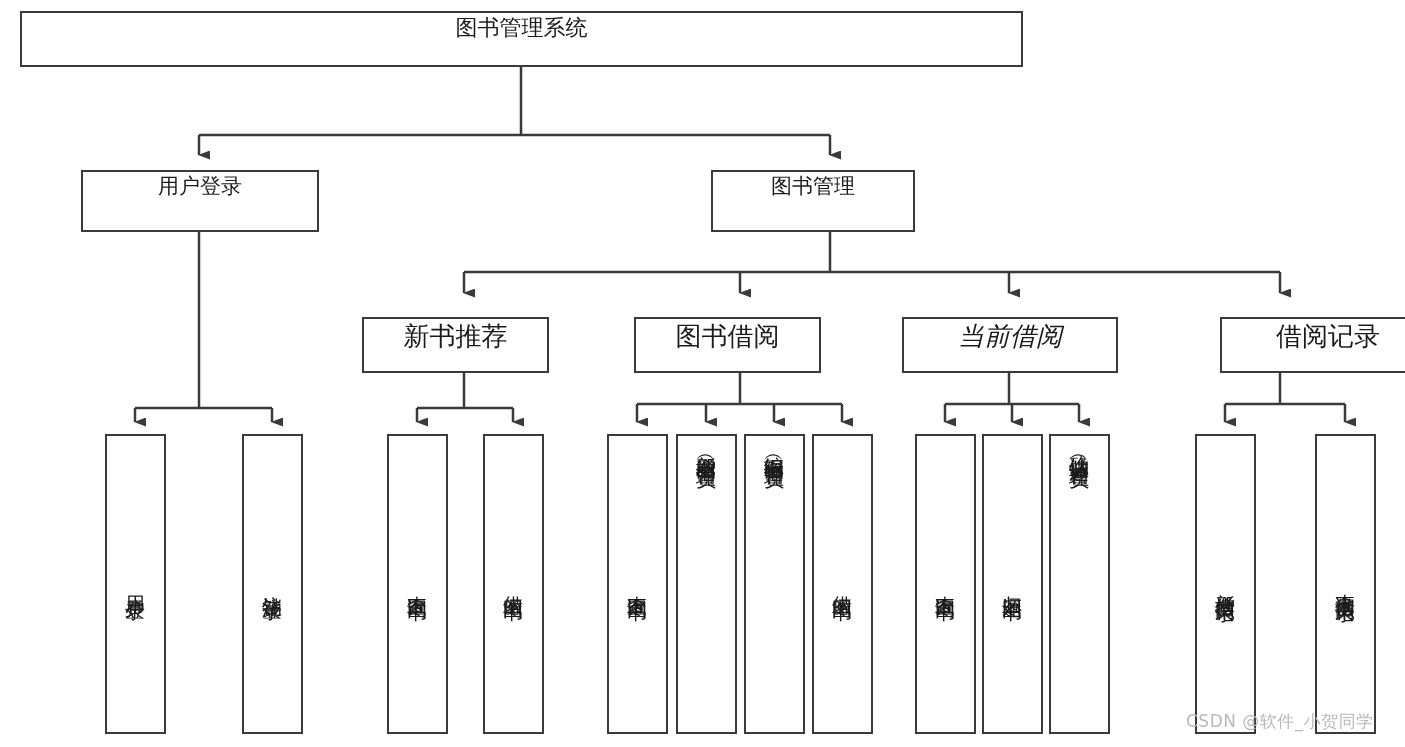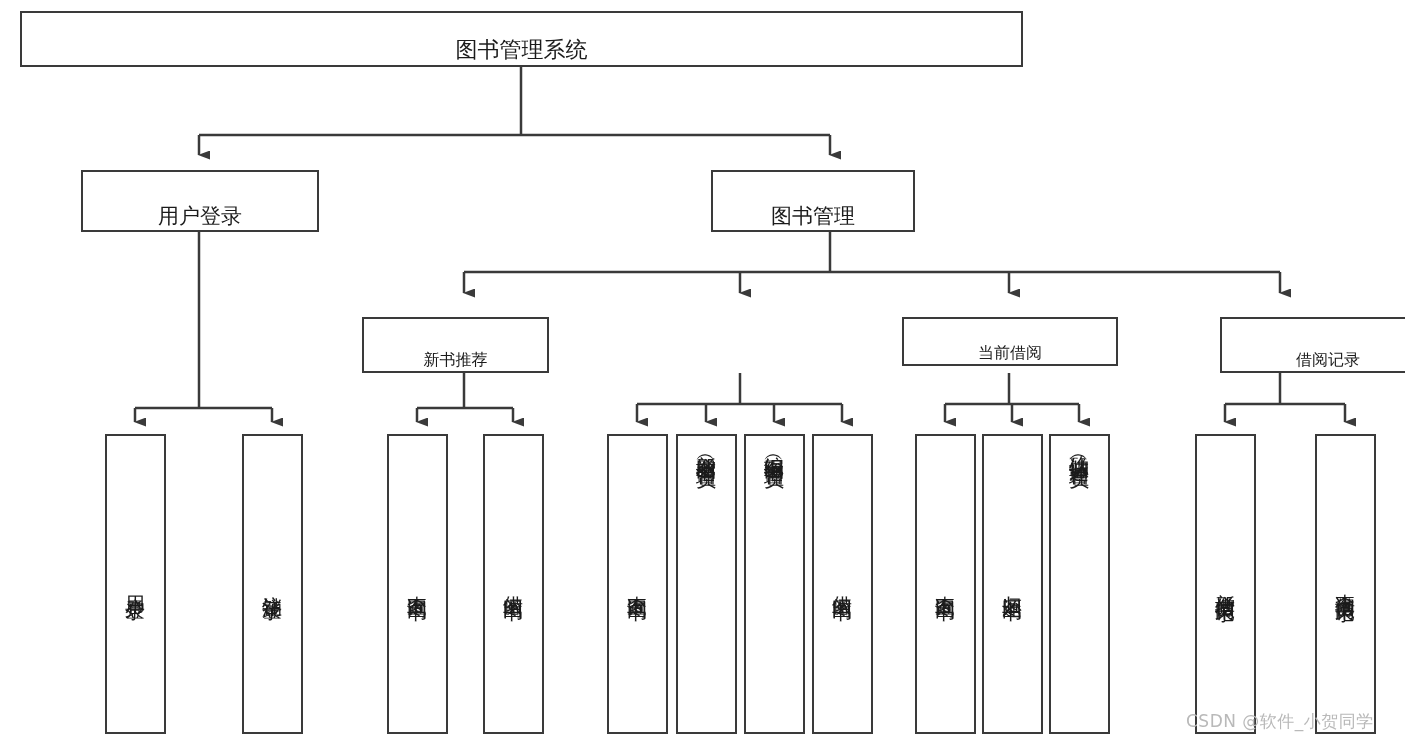"图书管理系统" .node { align-items: flex-end -> flex-start }
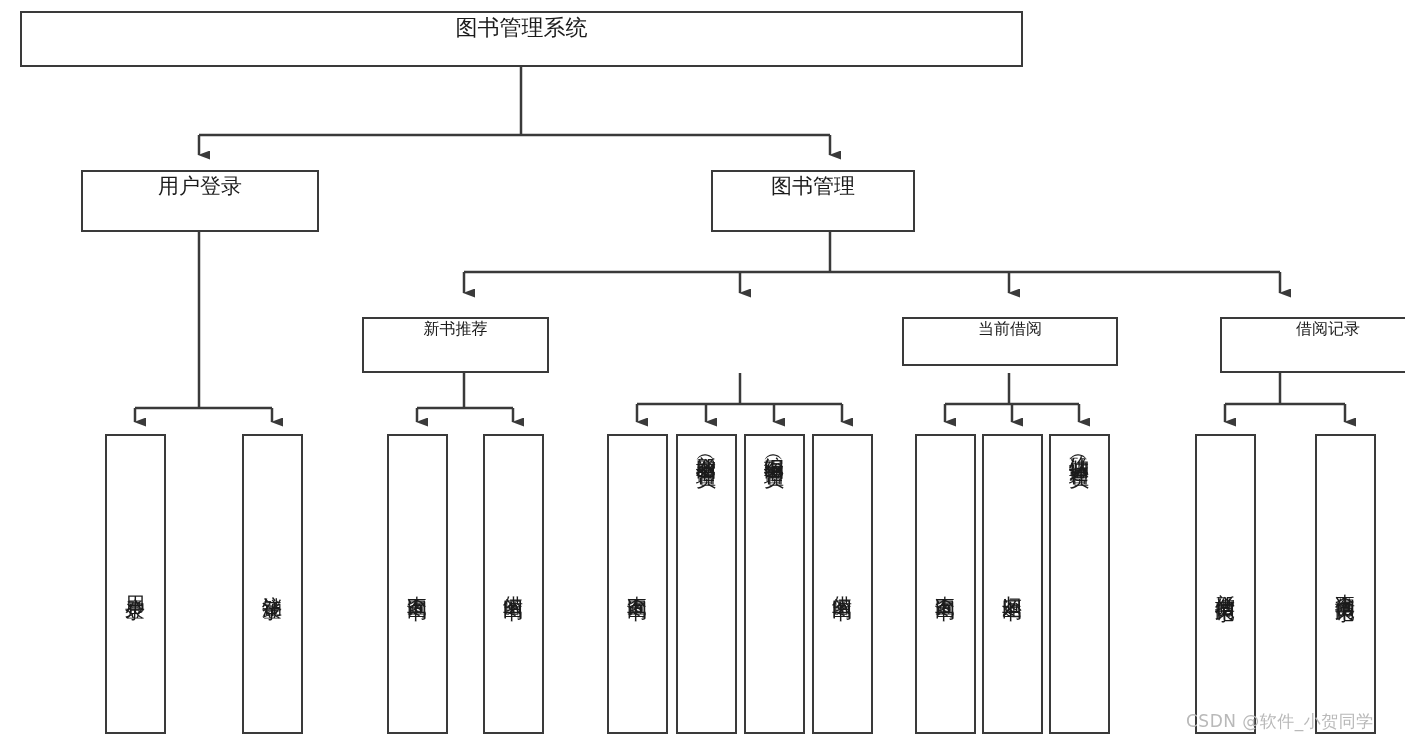"新书推荐" .node.lvl3 { font-size: 16px -> 26px }
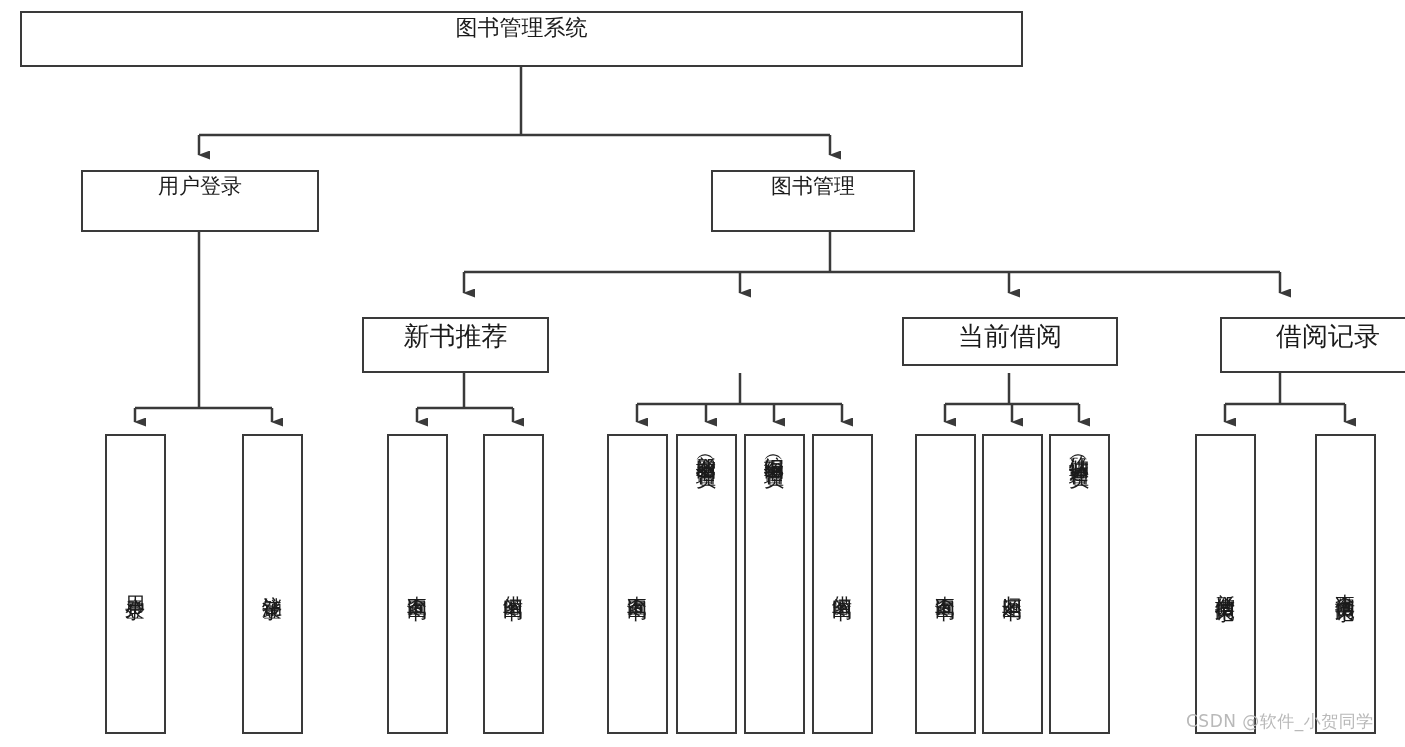"图书借阅" div.node { html: none -> <div> <span>图书借阅</span> </div> }
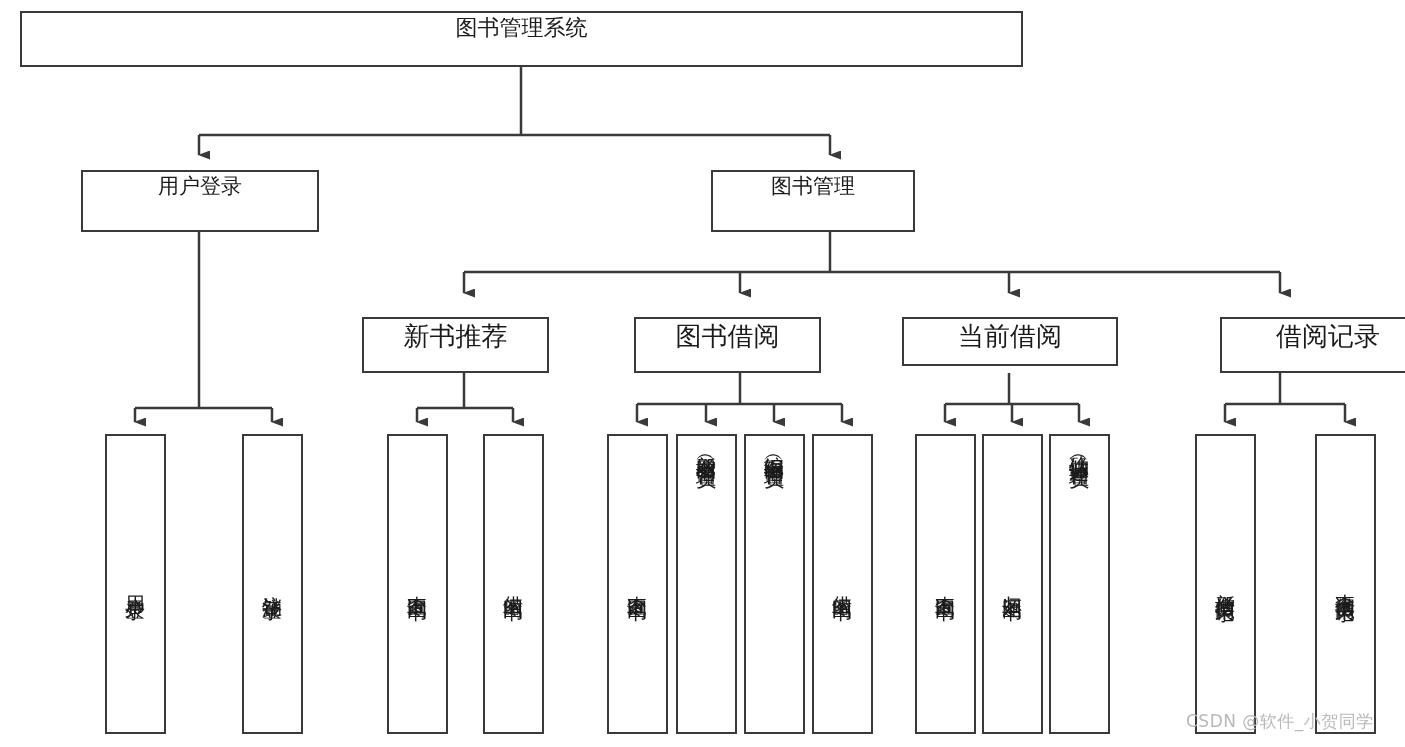"当前借阅" div.node { font-style: none -> italic; height: 49px -> 56px }
